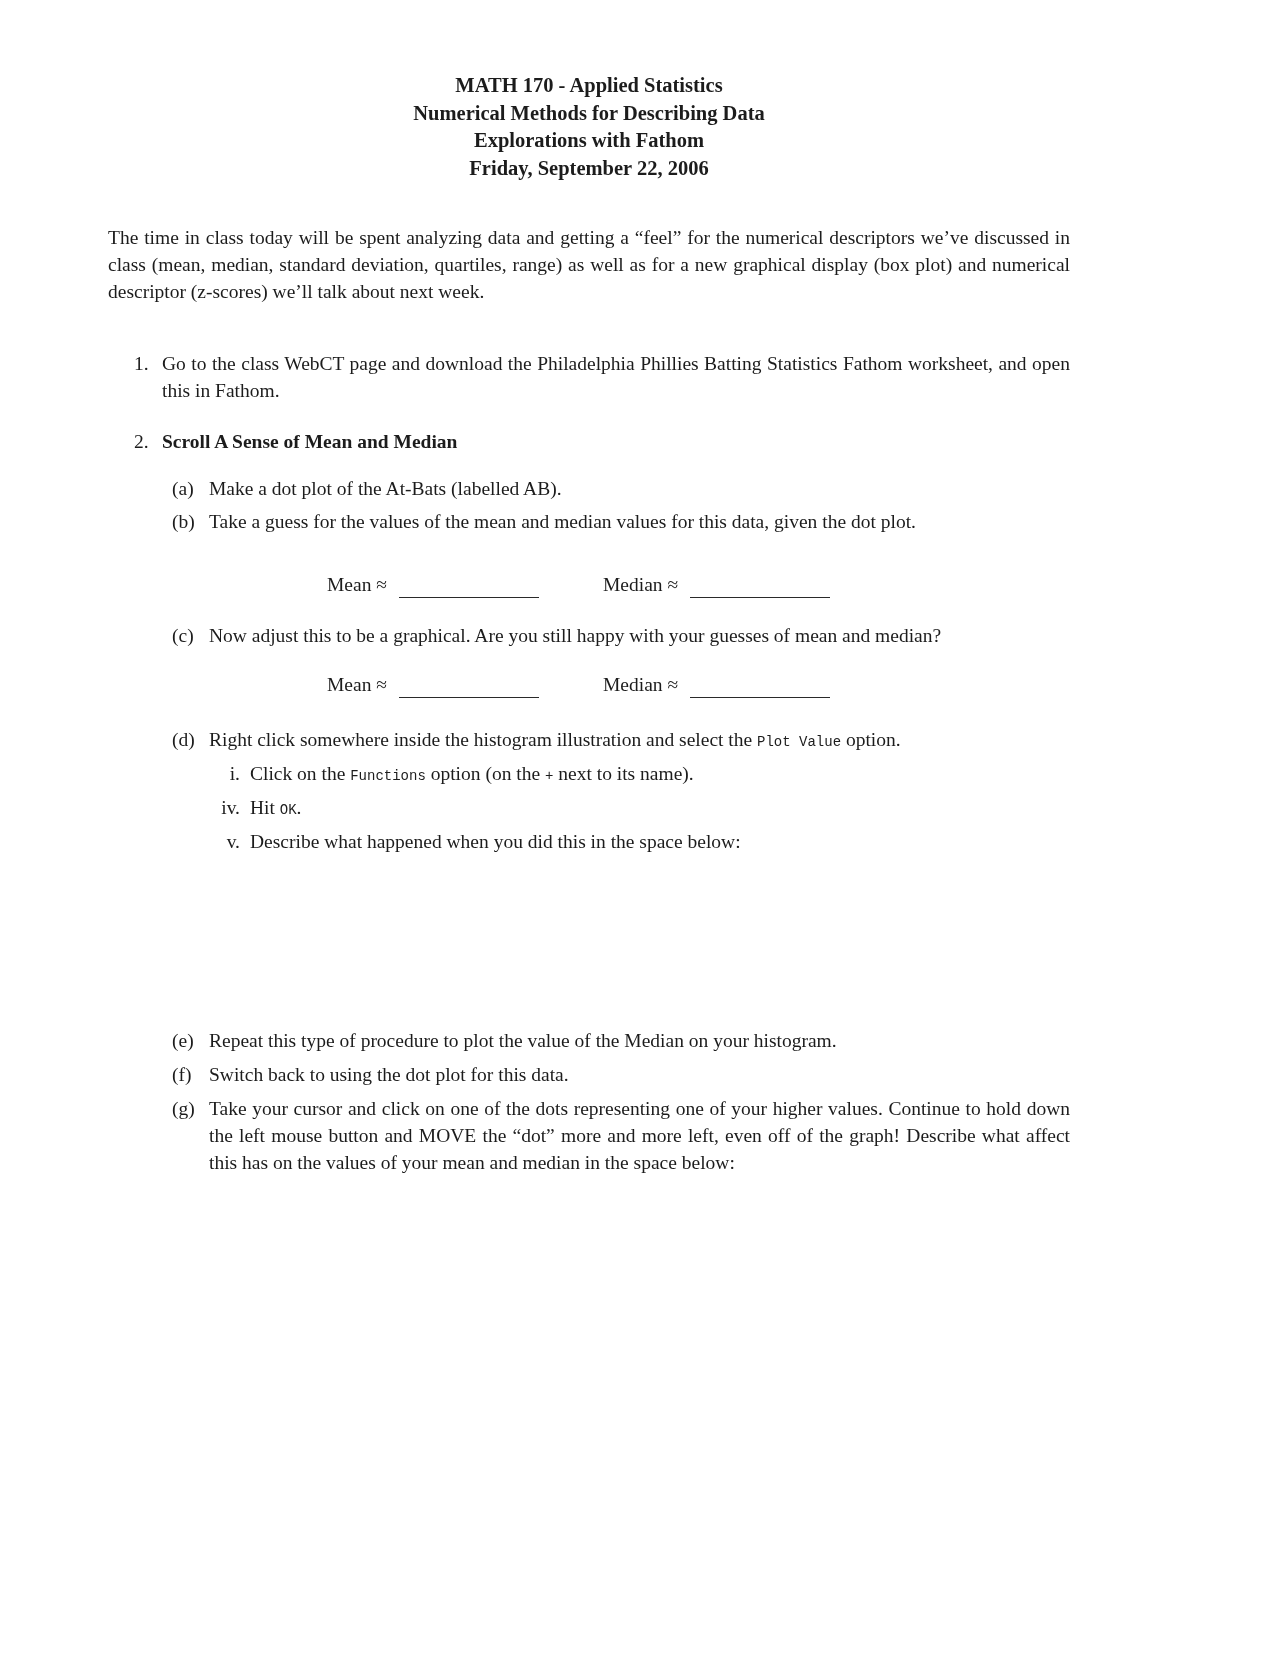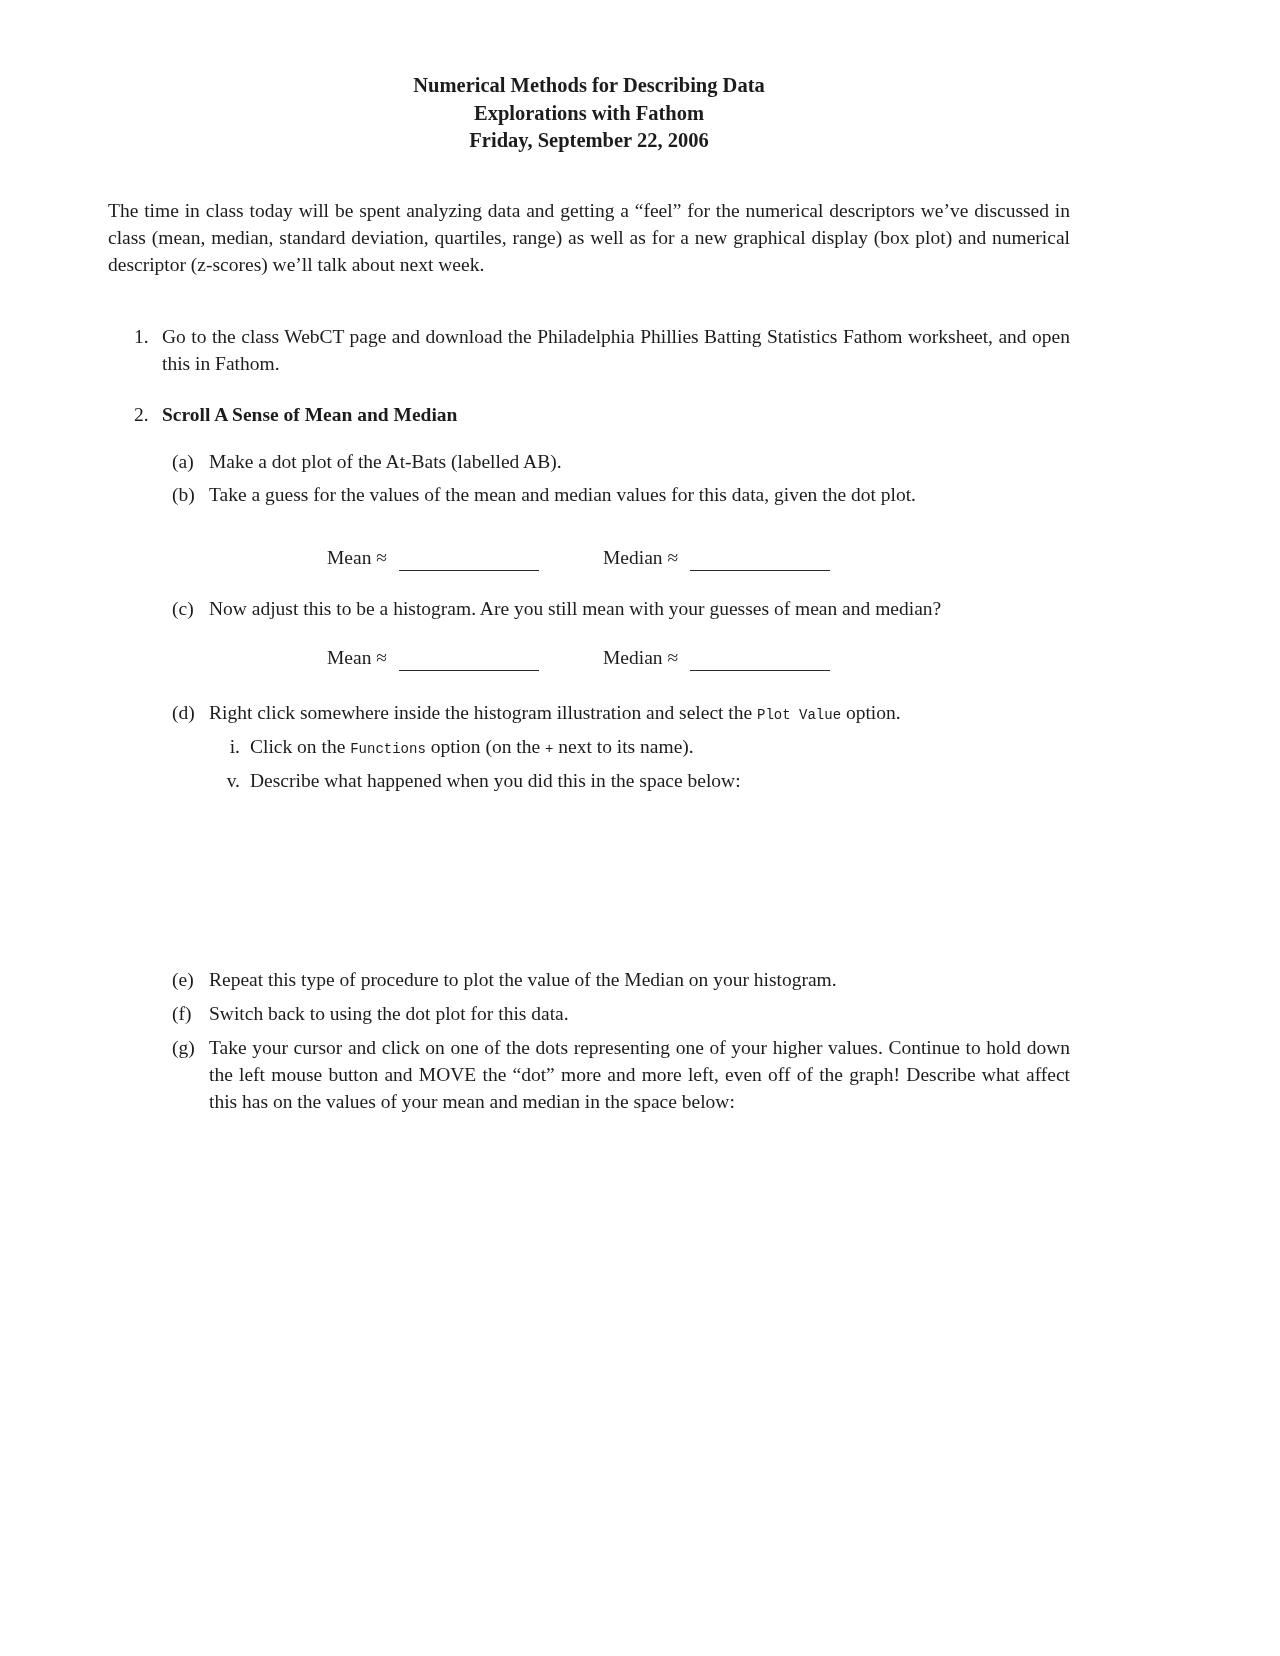"MATH 170 - Applied Statistics" div.title-line { html: none -> <div>MATH 170 - Applied Statistics</div> }
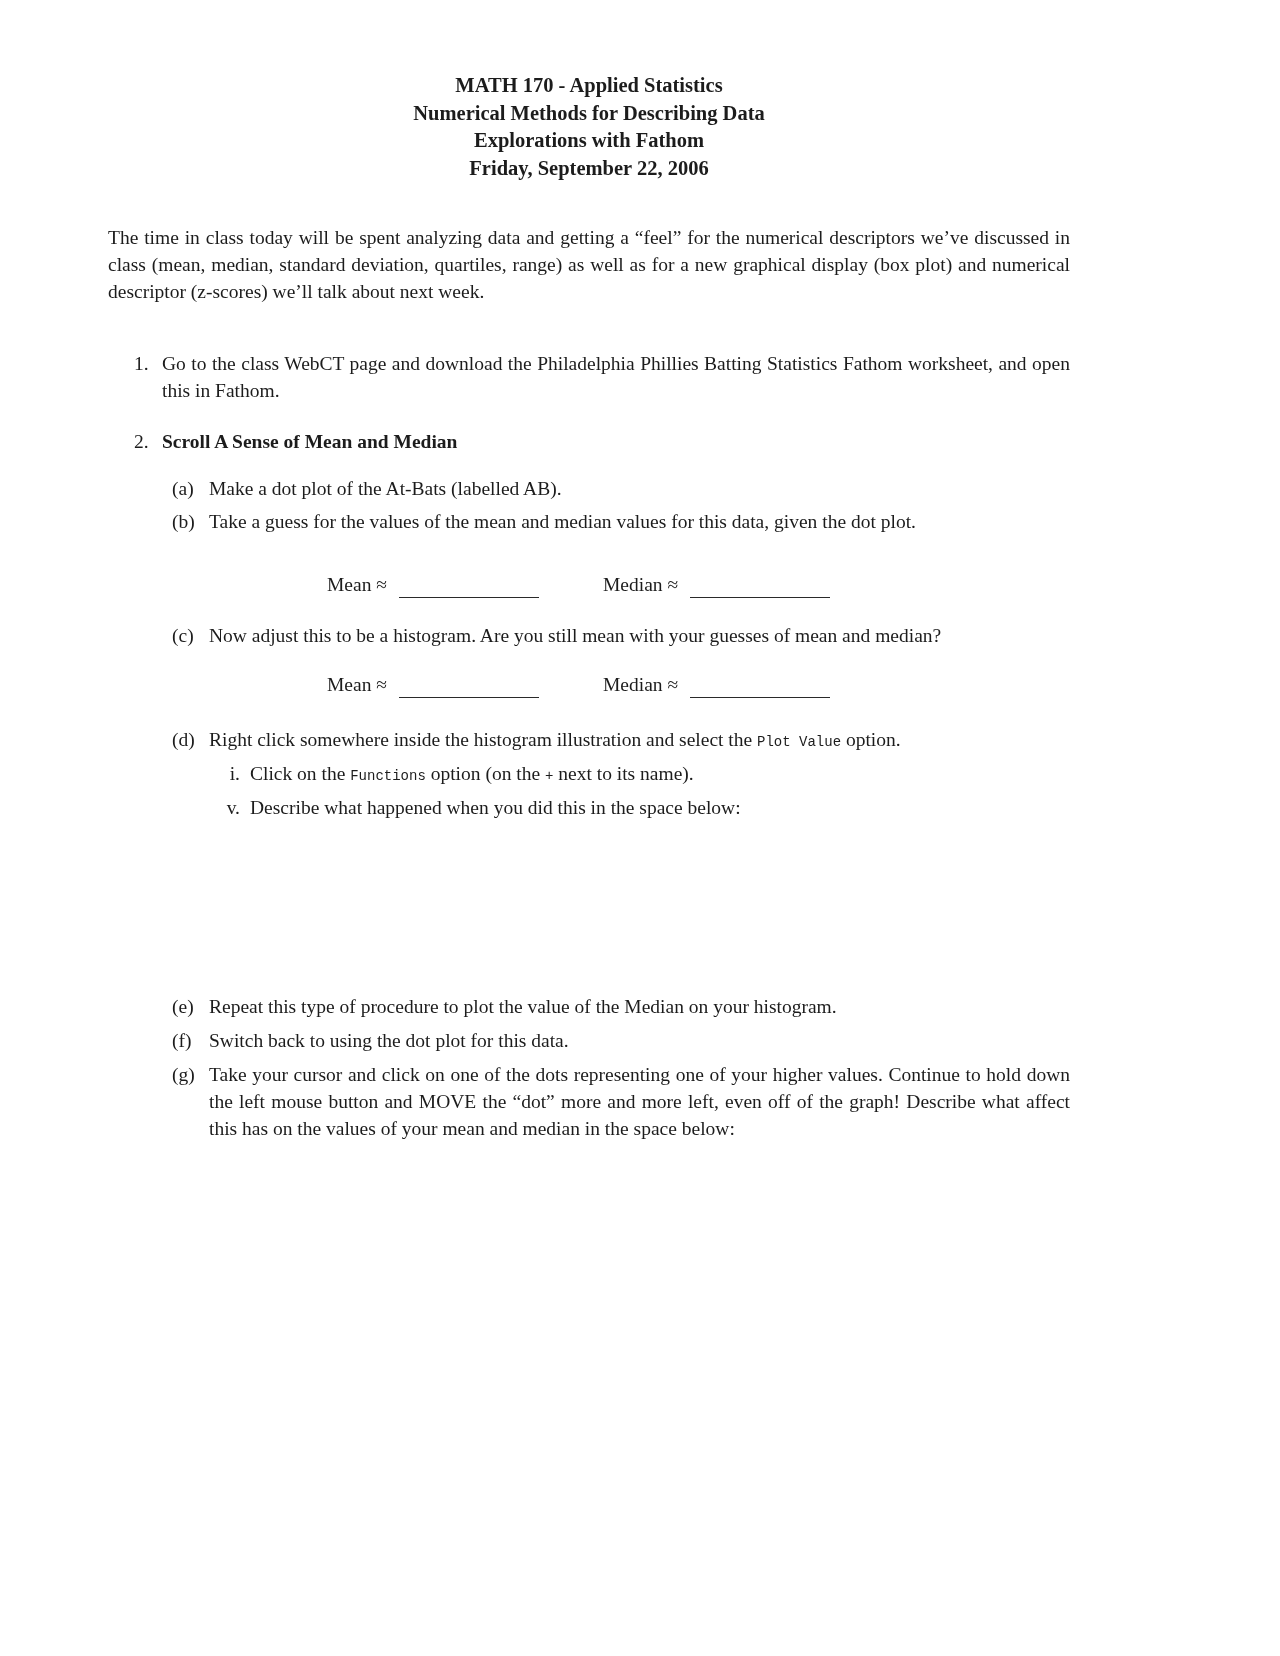"Now adjust this to be" div.alpha-text { text: histogram.  Are you still mean -> graphical.  Are you still happy }
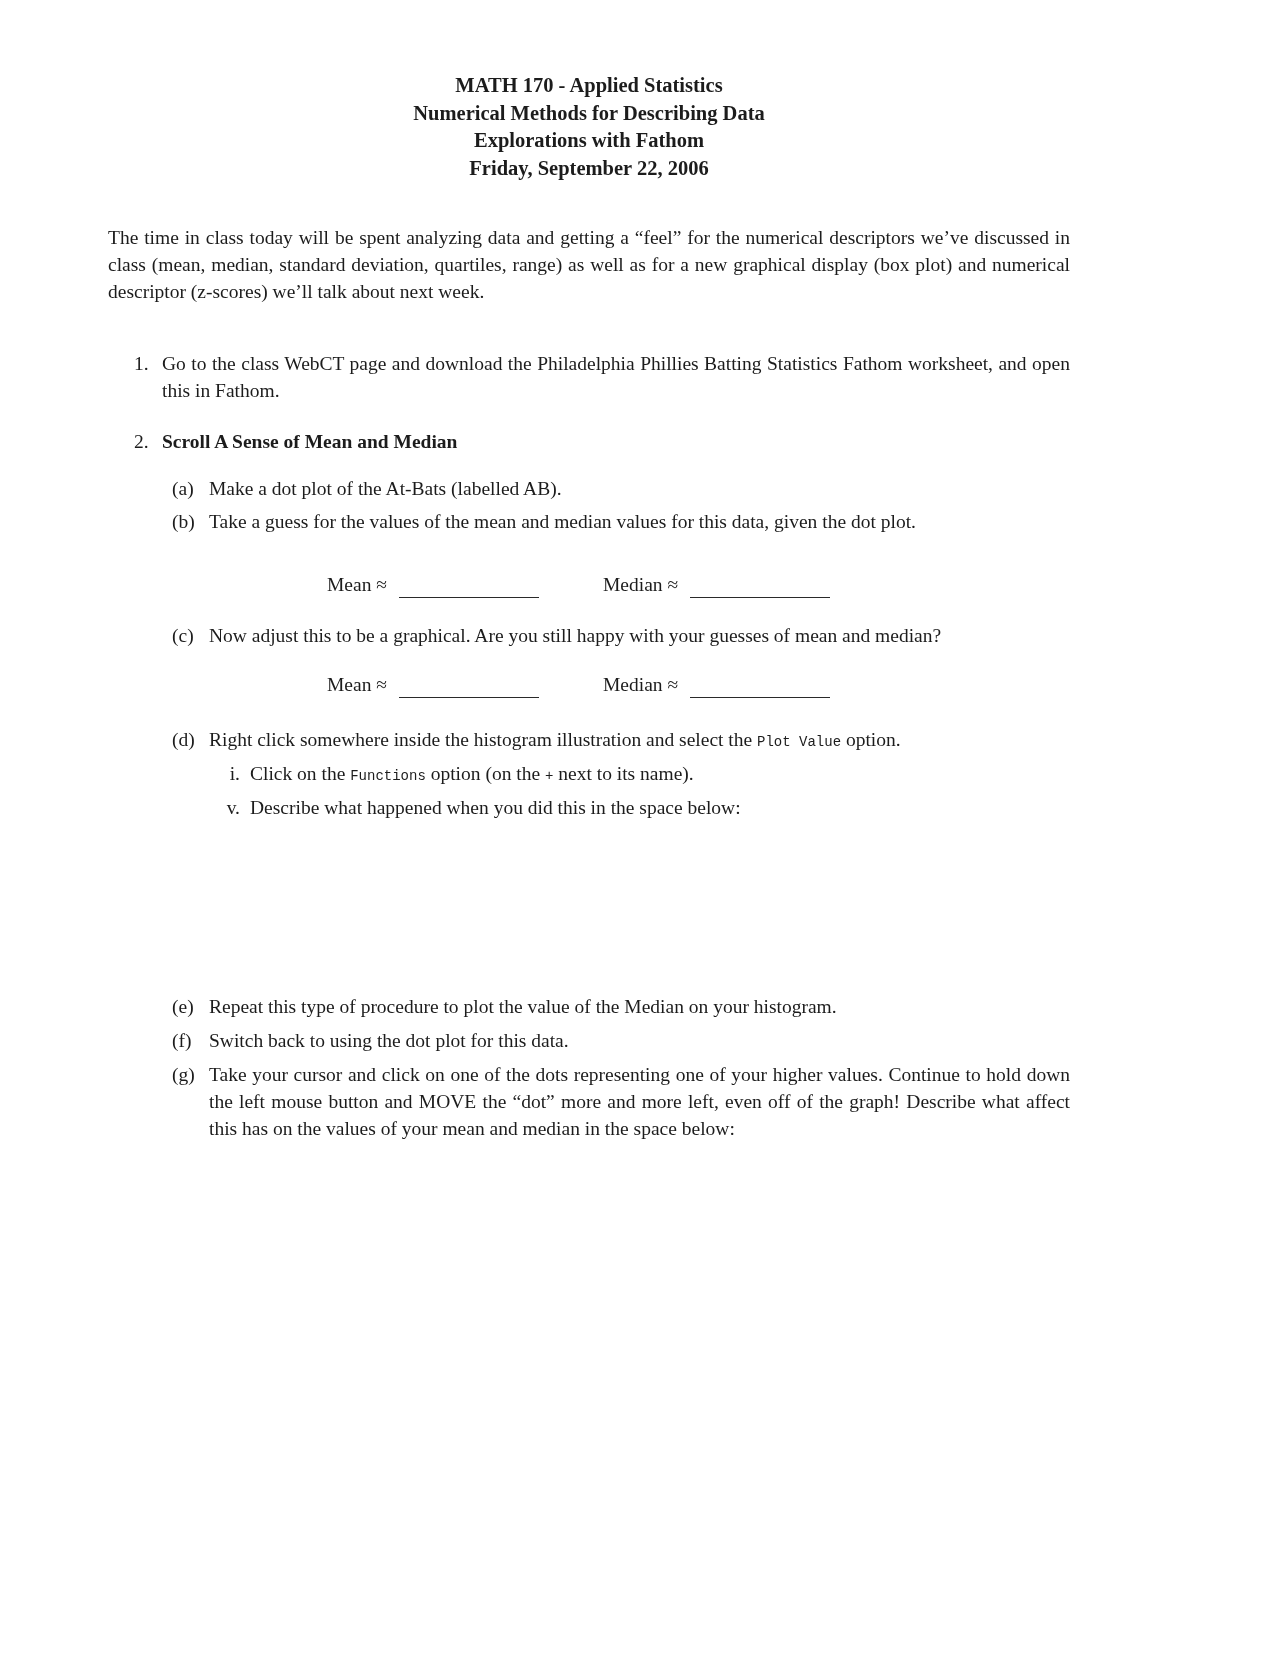"iv." div.roman-item { html: none -> <div> <span>iv.</span> <div><span>Hit </span><span>OK</span><span>.</span></div> </div> }
